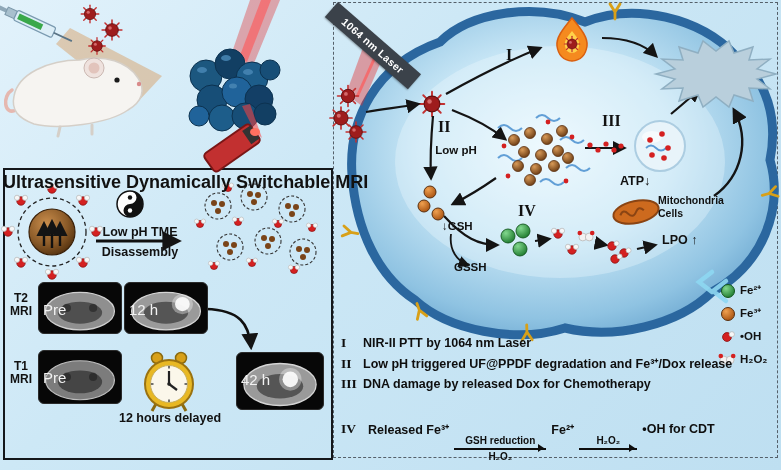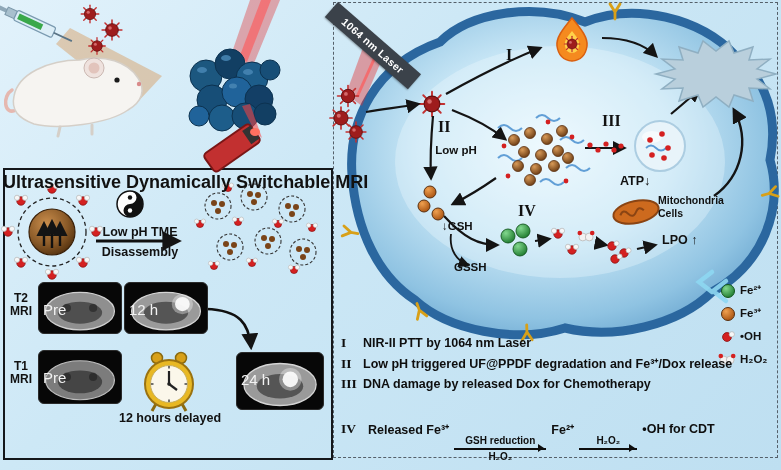"24 h" span.scan-label { text: 24 -> 42 }
